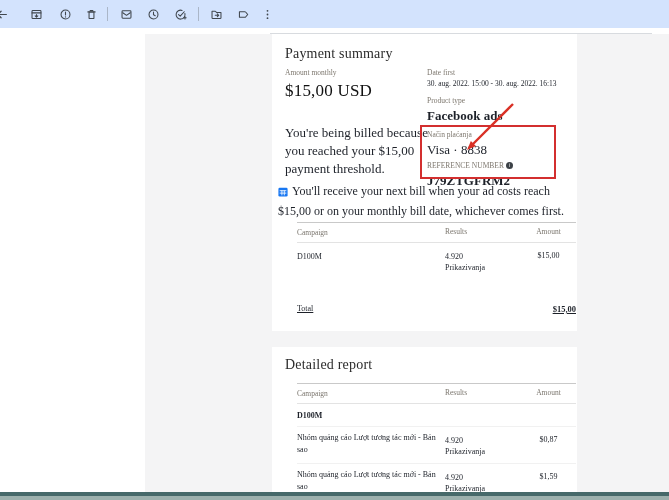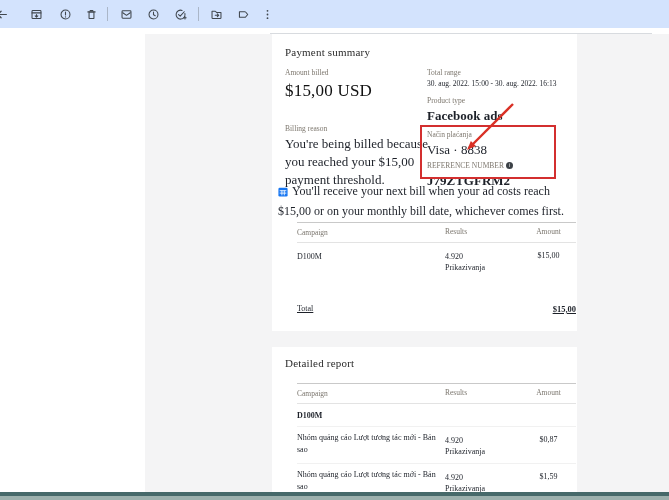"Payment summary" .card-title { font-size: 11px -> 14px }
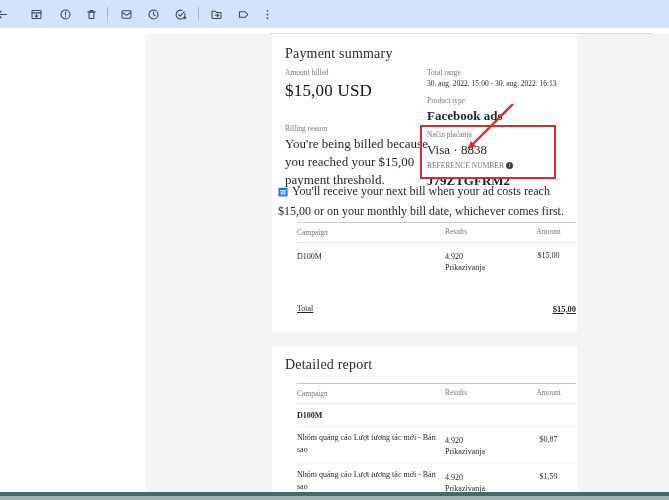"Amount billed" div.lbl { text: billed -> monthly }
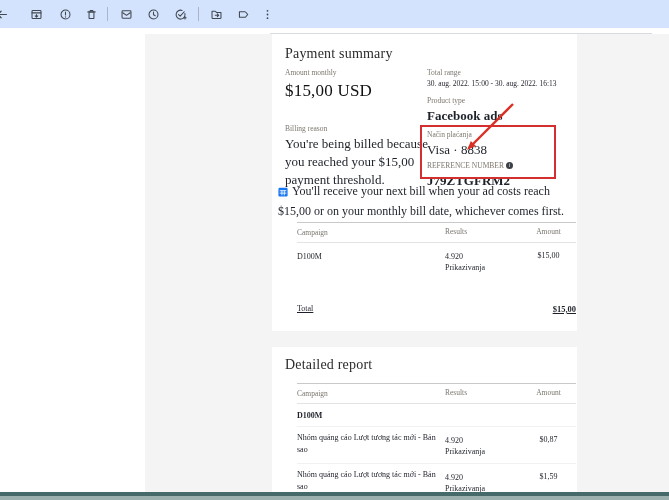"Total range" div.lbl { text: Total range -> Date first }
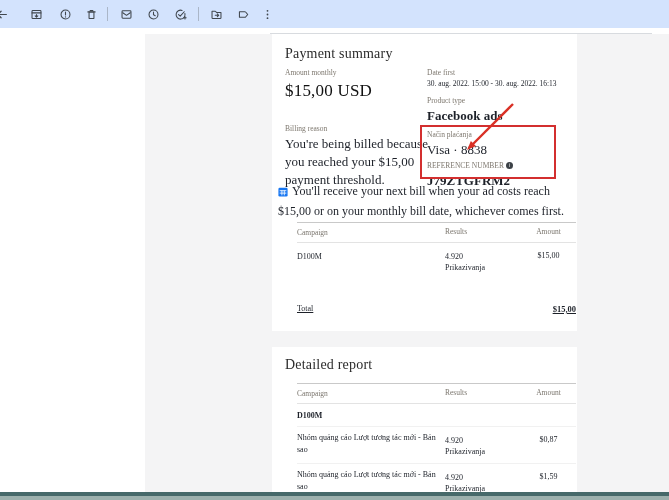"Billing reason" div.lbl { html: <div>Billing reason</div> -> none }
